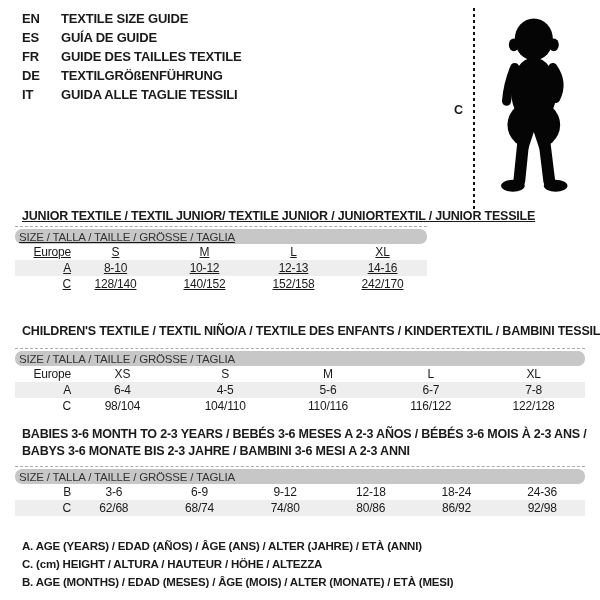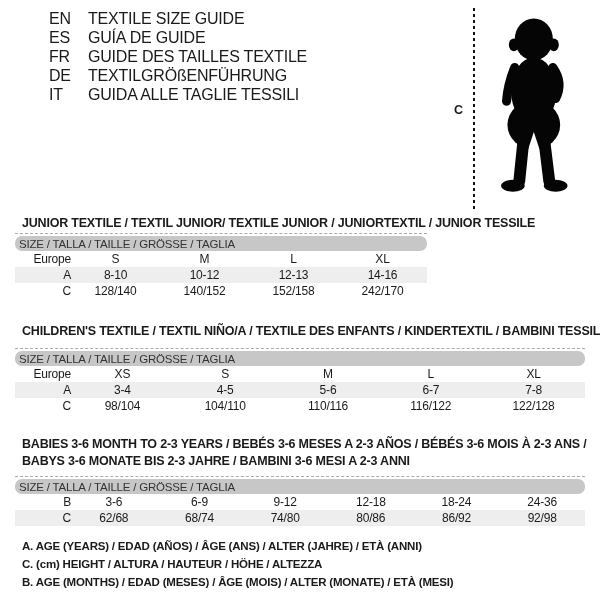"EN" .lang-row { font-size: 16px -> 13px; font-weight: normal -> bold; margin-left: 27px -> none }
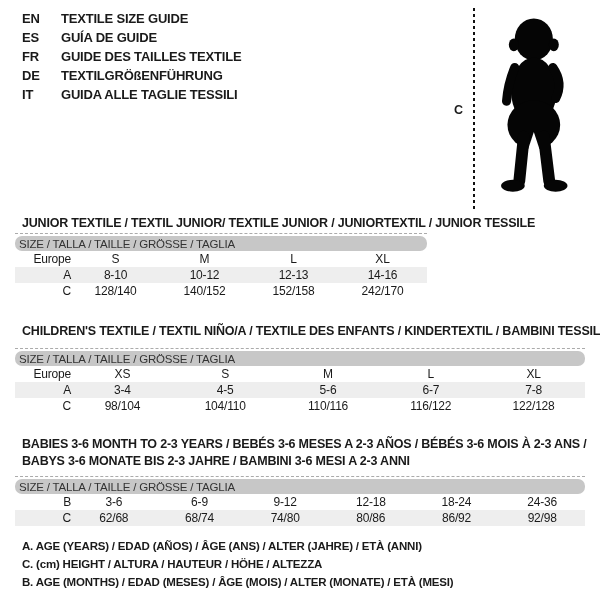"JUNIOR TEXTILE / TEXTIL JUNIOR/" .s1 { text-decoration: none -> underline; top: 215px -> 208px }
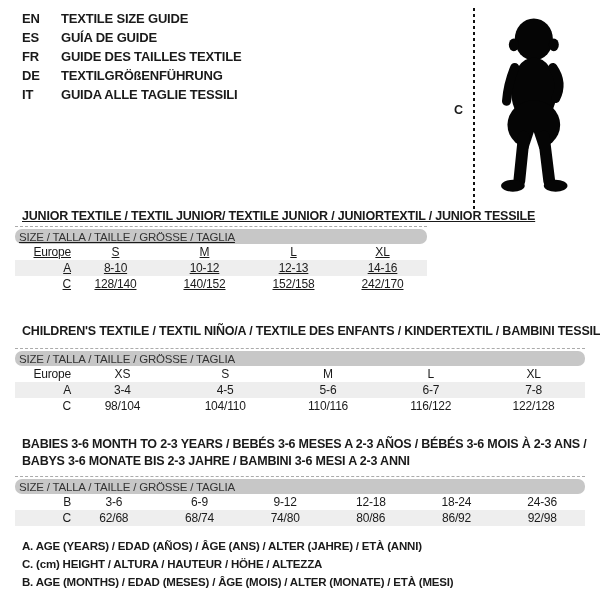"3-4" td { text: 3-4 -> 6-4 }
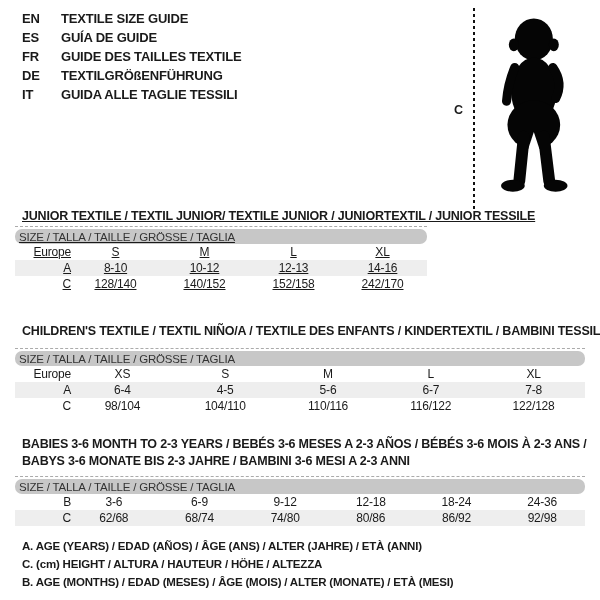"BABIES 3-6 MONTH TO 2-3" .s3 { top: 436px -> 426px }
